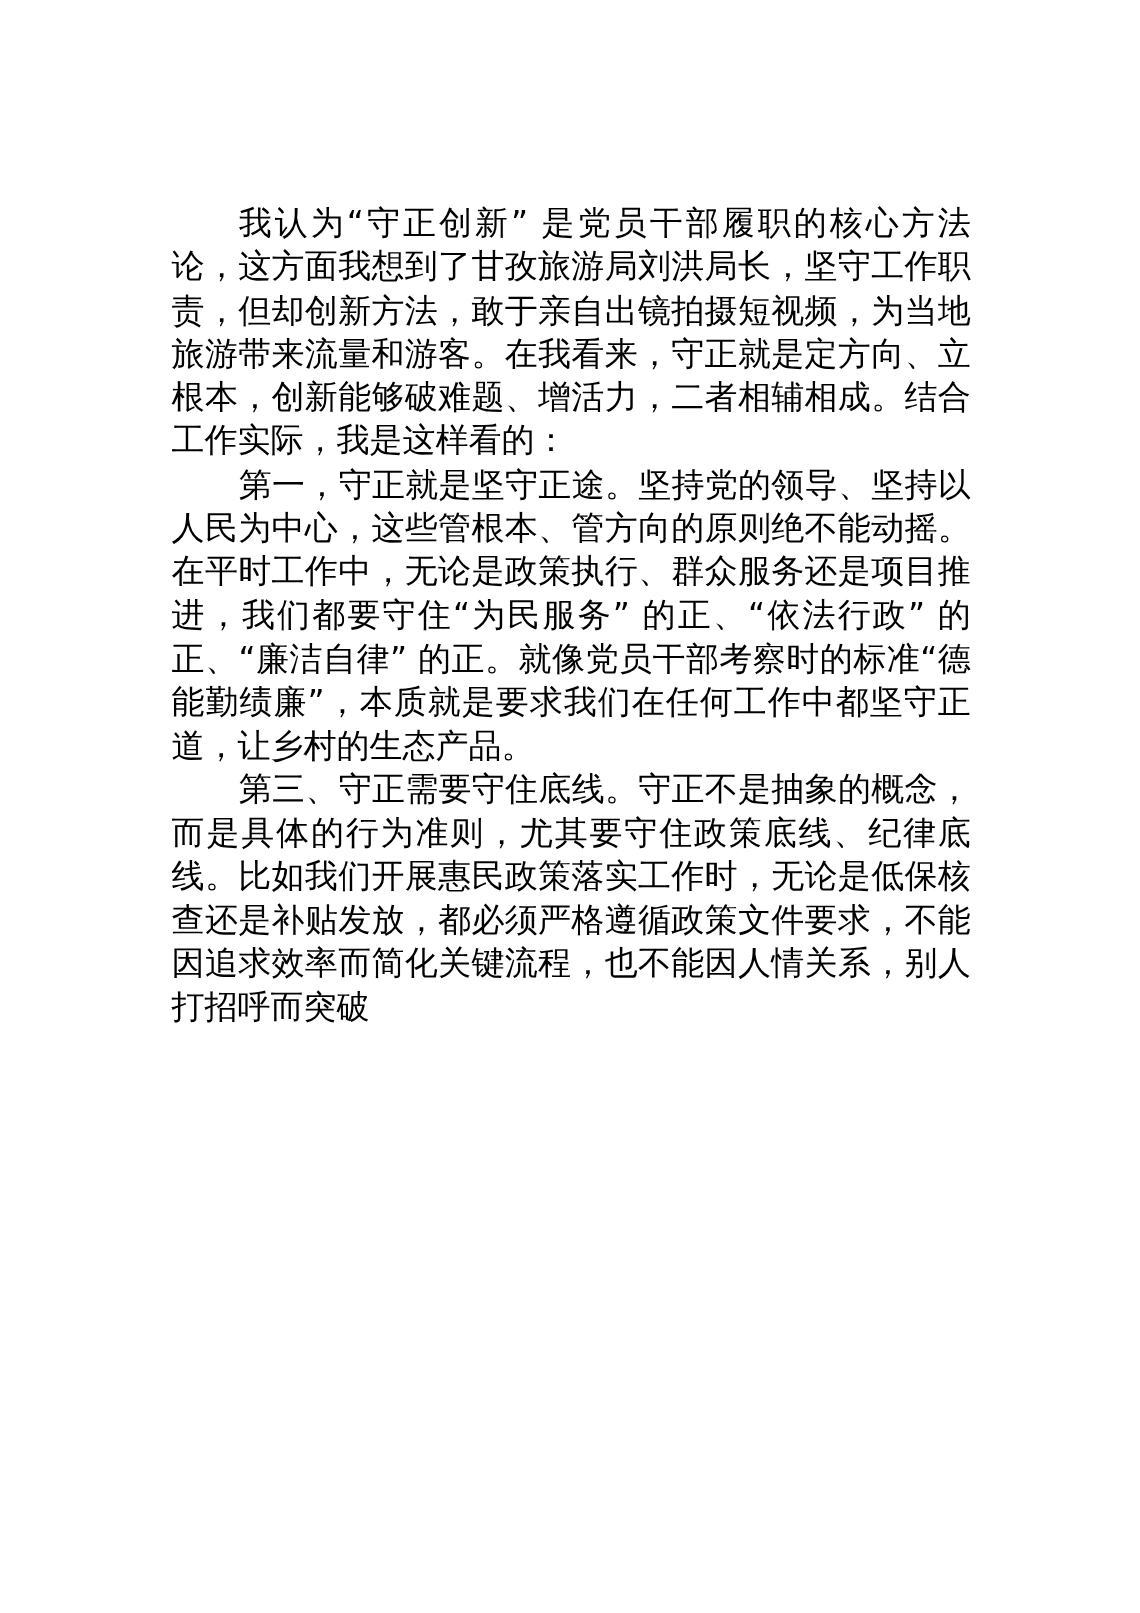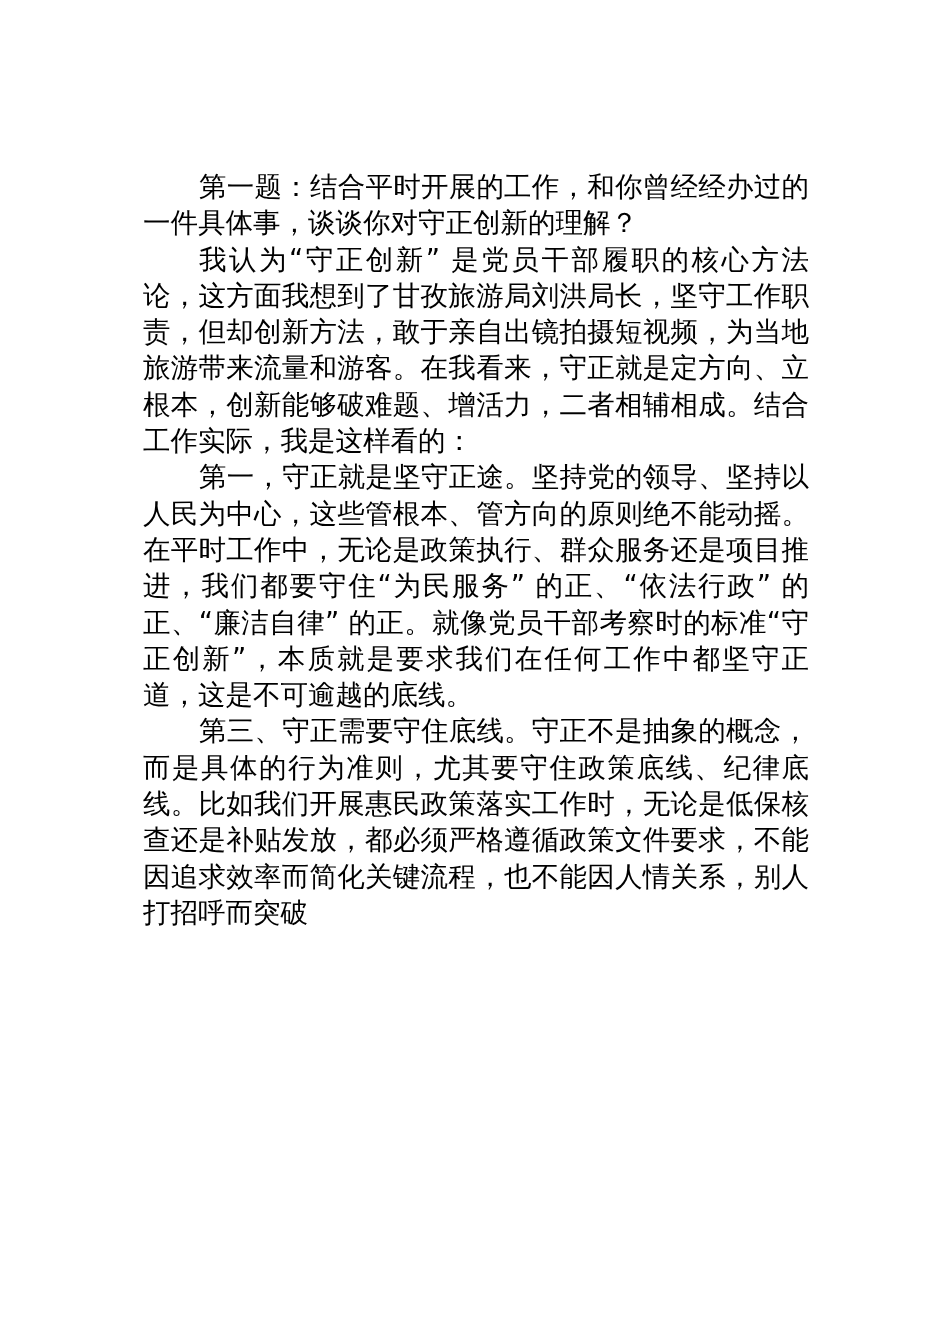"第一题：结合平时开展的工作，和你曾经经办过的一件具体事，谈谈你对守正创新的理解？" p.para { html: <p>第一题：结合平时开展的工作，和你曾经经办过的一件具体事，谈谈你对守正创新的理解？</p> -> none }
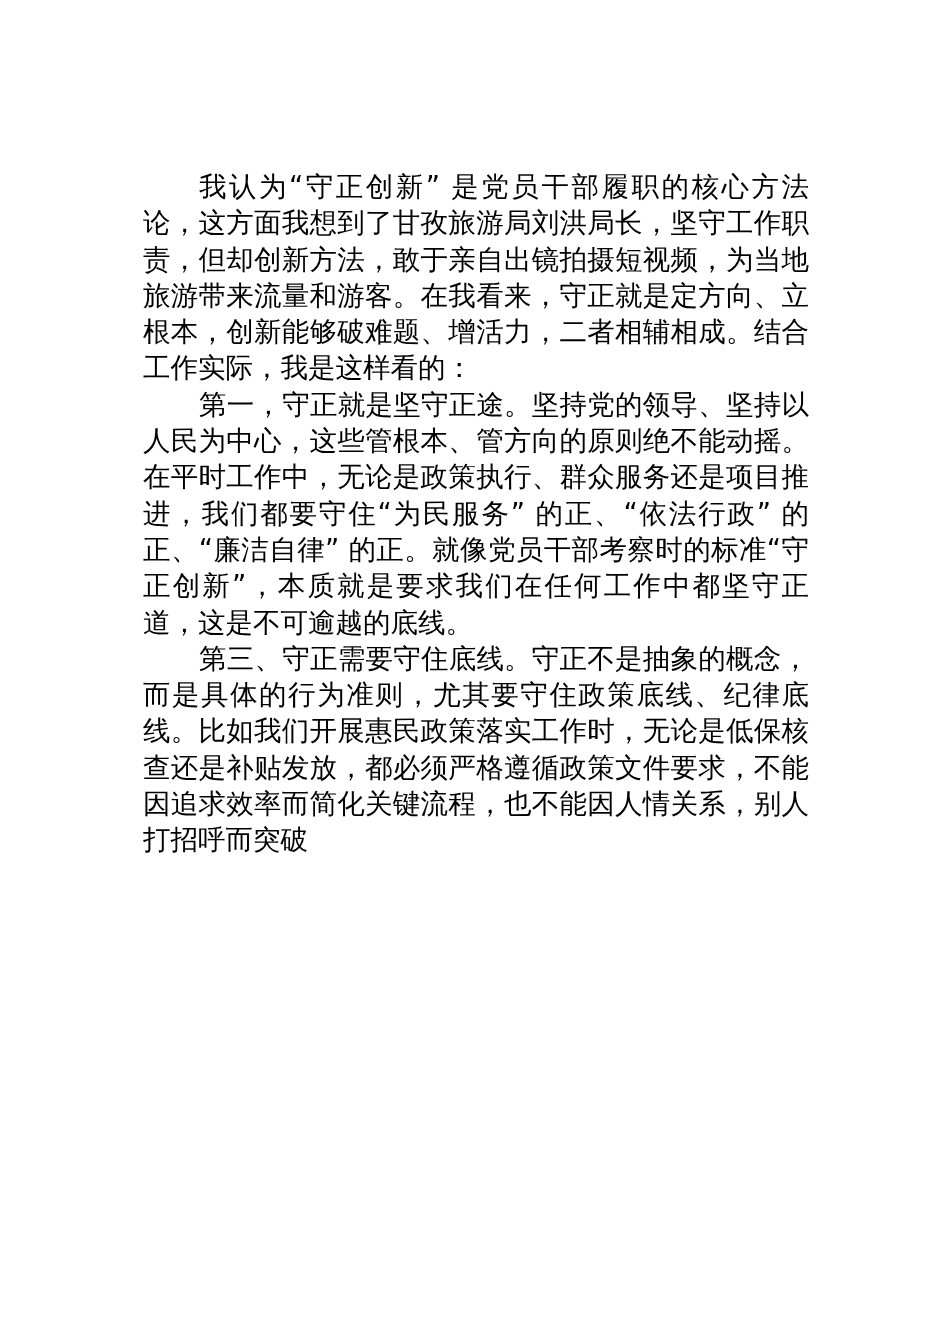"第一，守正就是坚守正途。坚持党的领导、坚持以人民为中心，这些管根本、管方向的原则" p.para { text: 守正创新”，本质就是要求我们在任何工作中都坚守正道，这是不可逾越的底线 -> 德能勤绩廉”，本质就是要求我们在任何工作中都坚守正道，让乡村的生态产品 }
